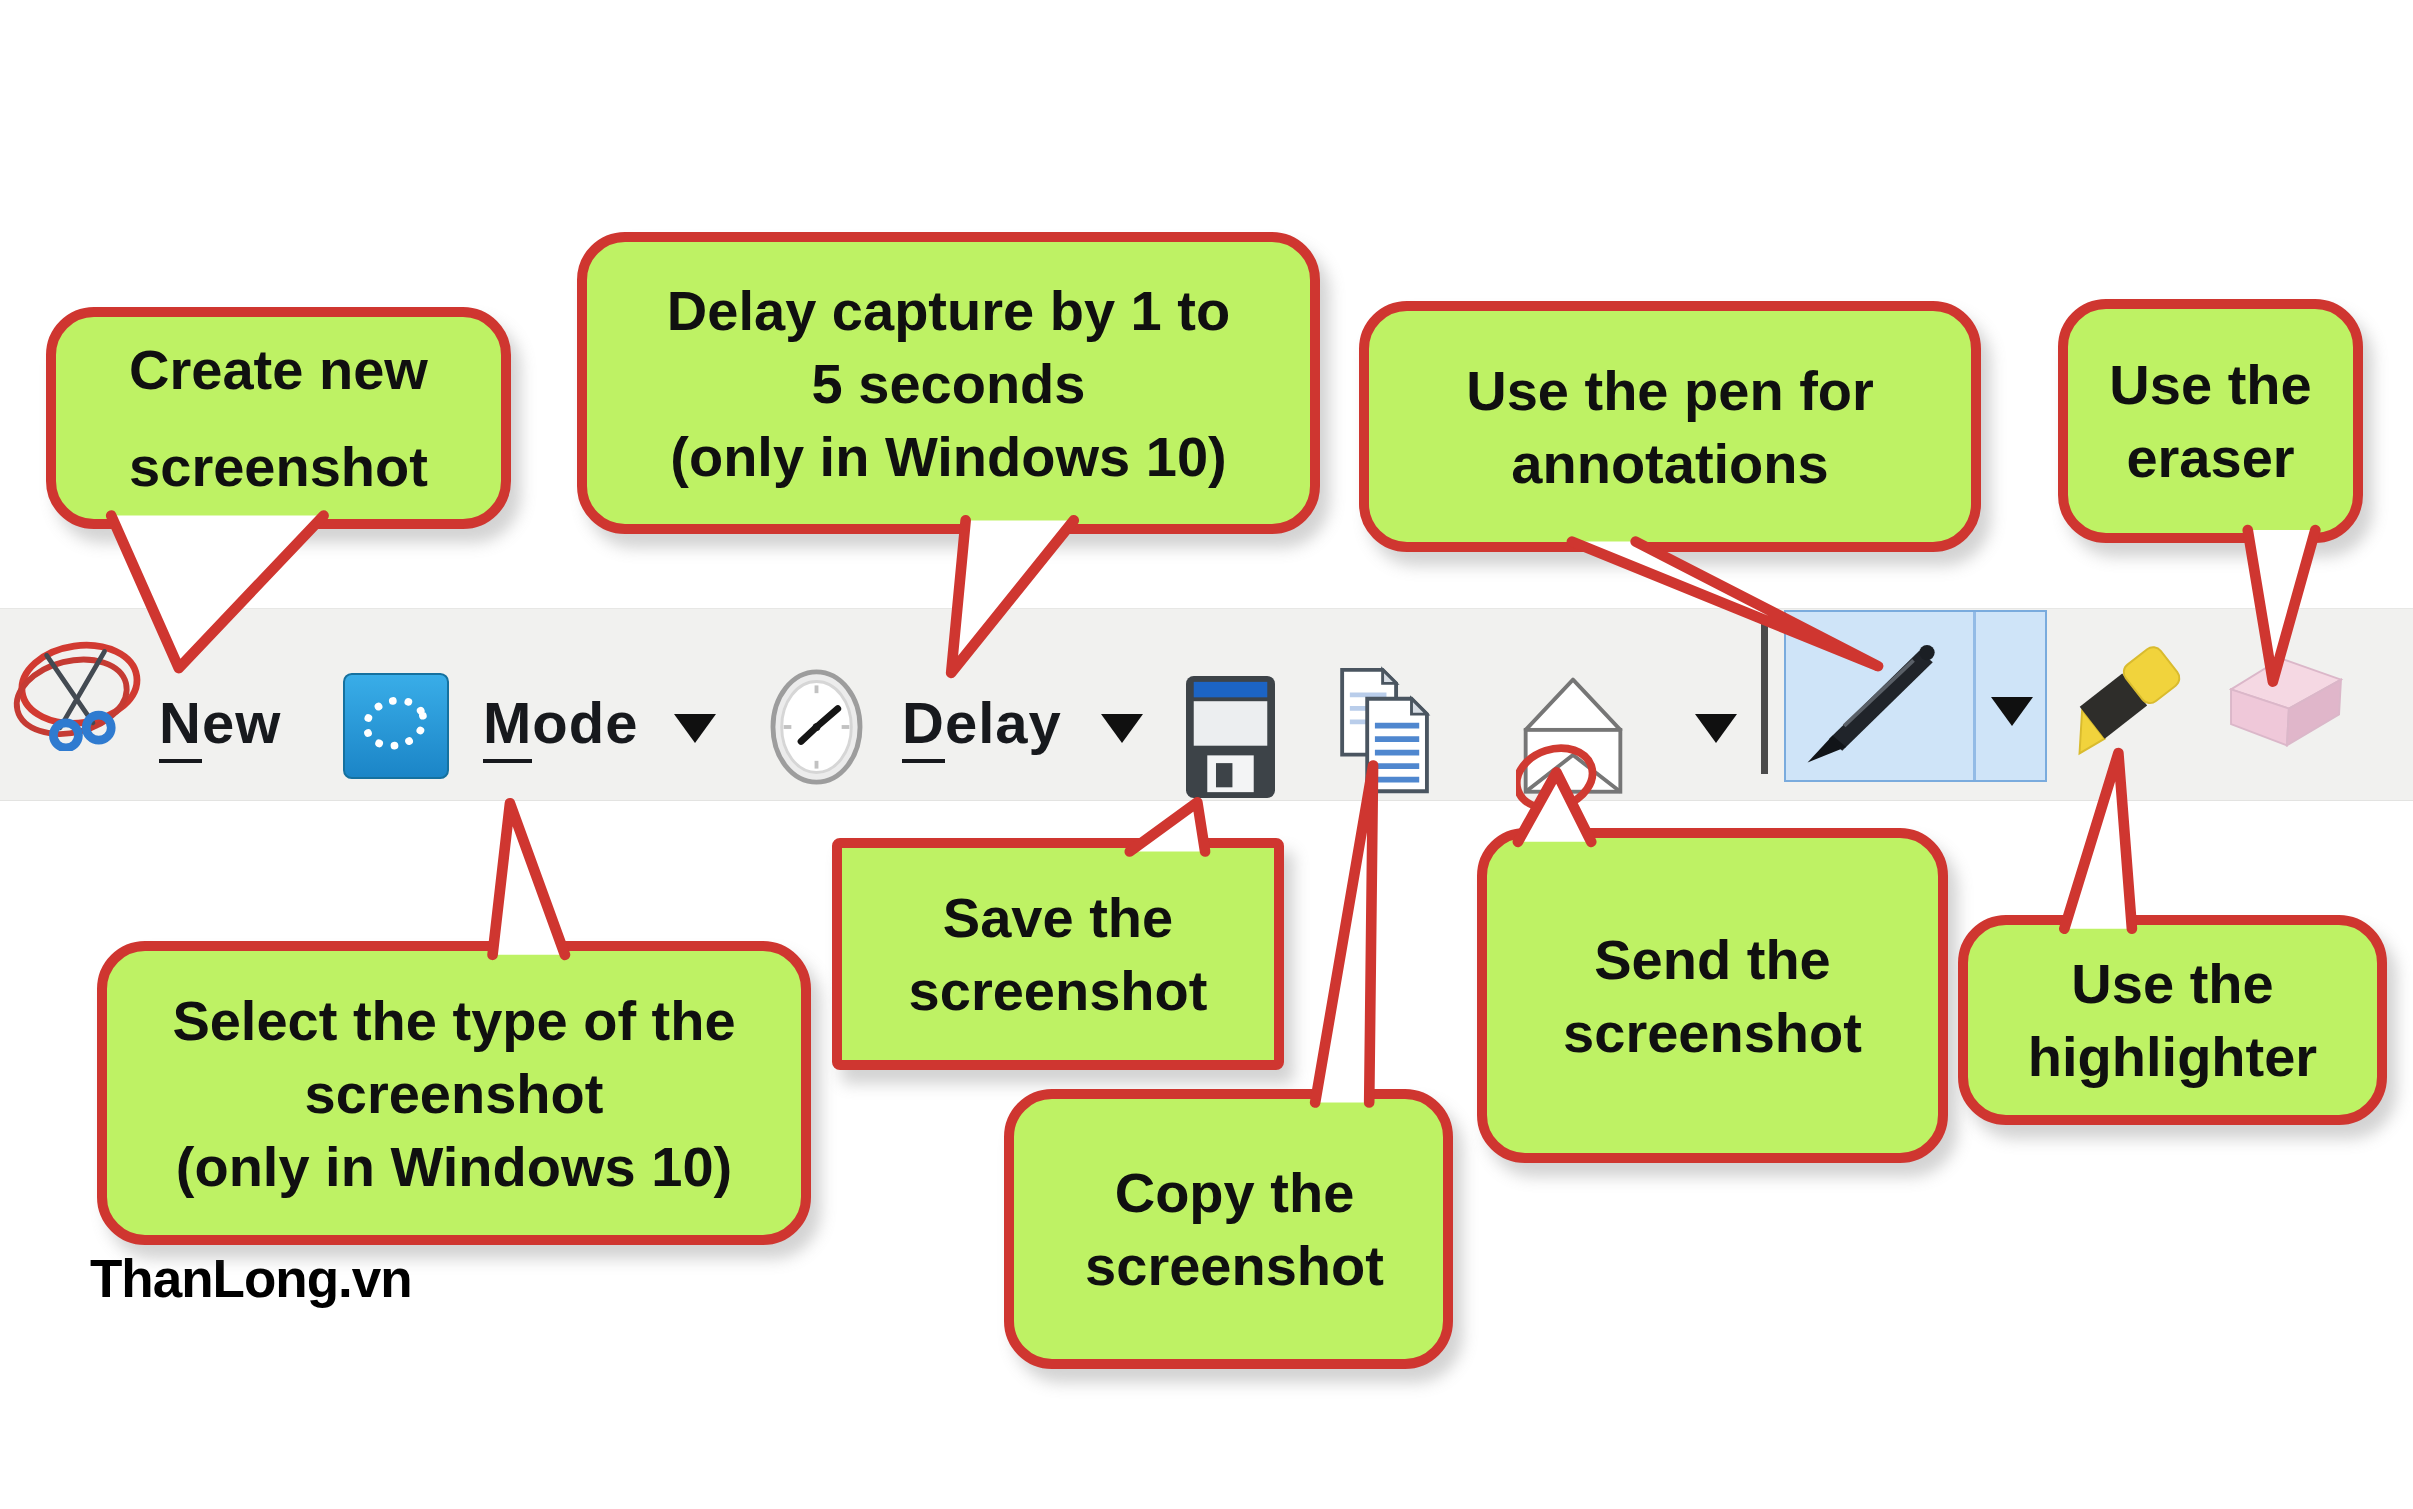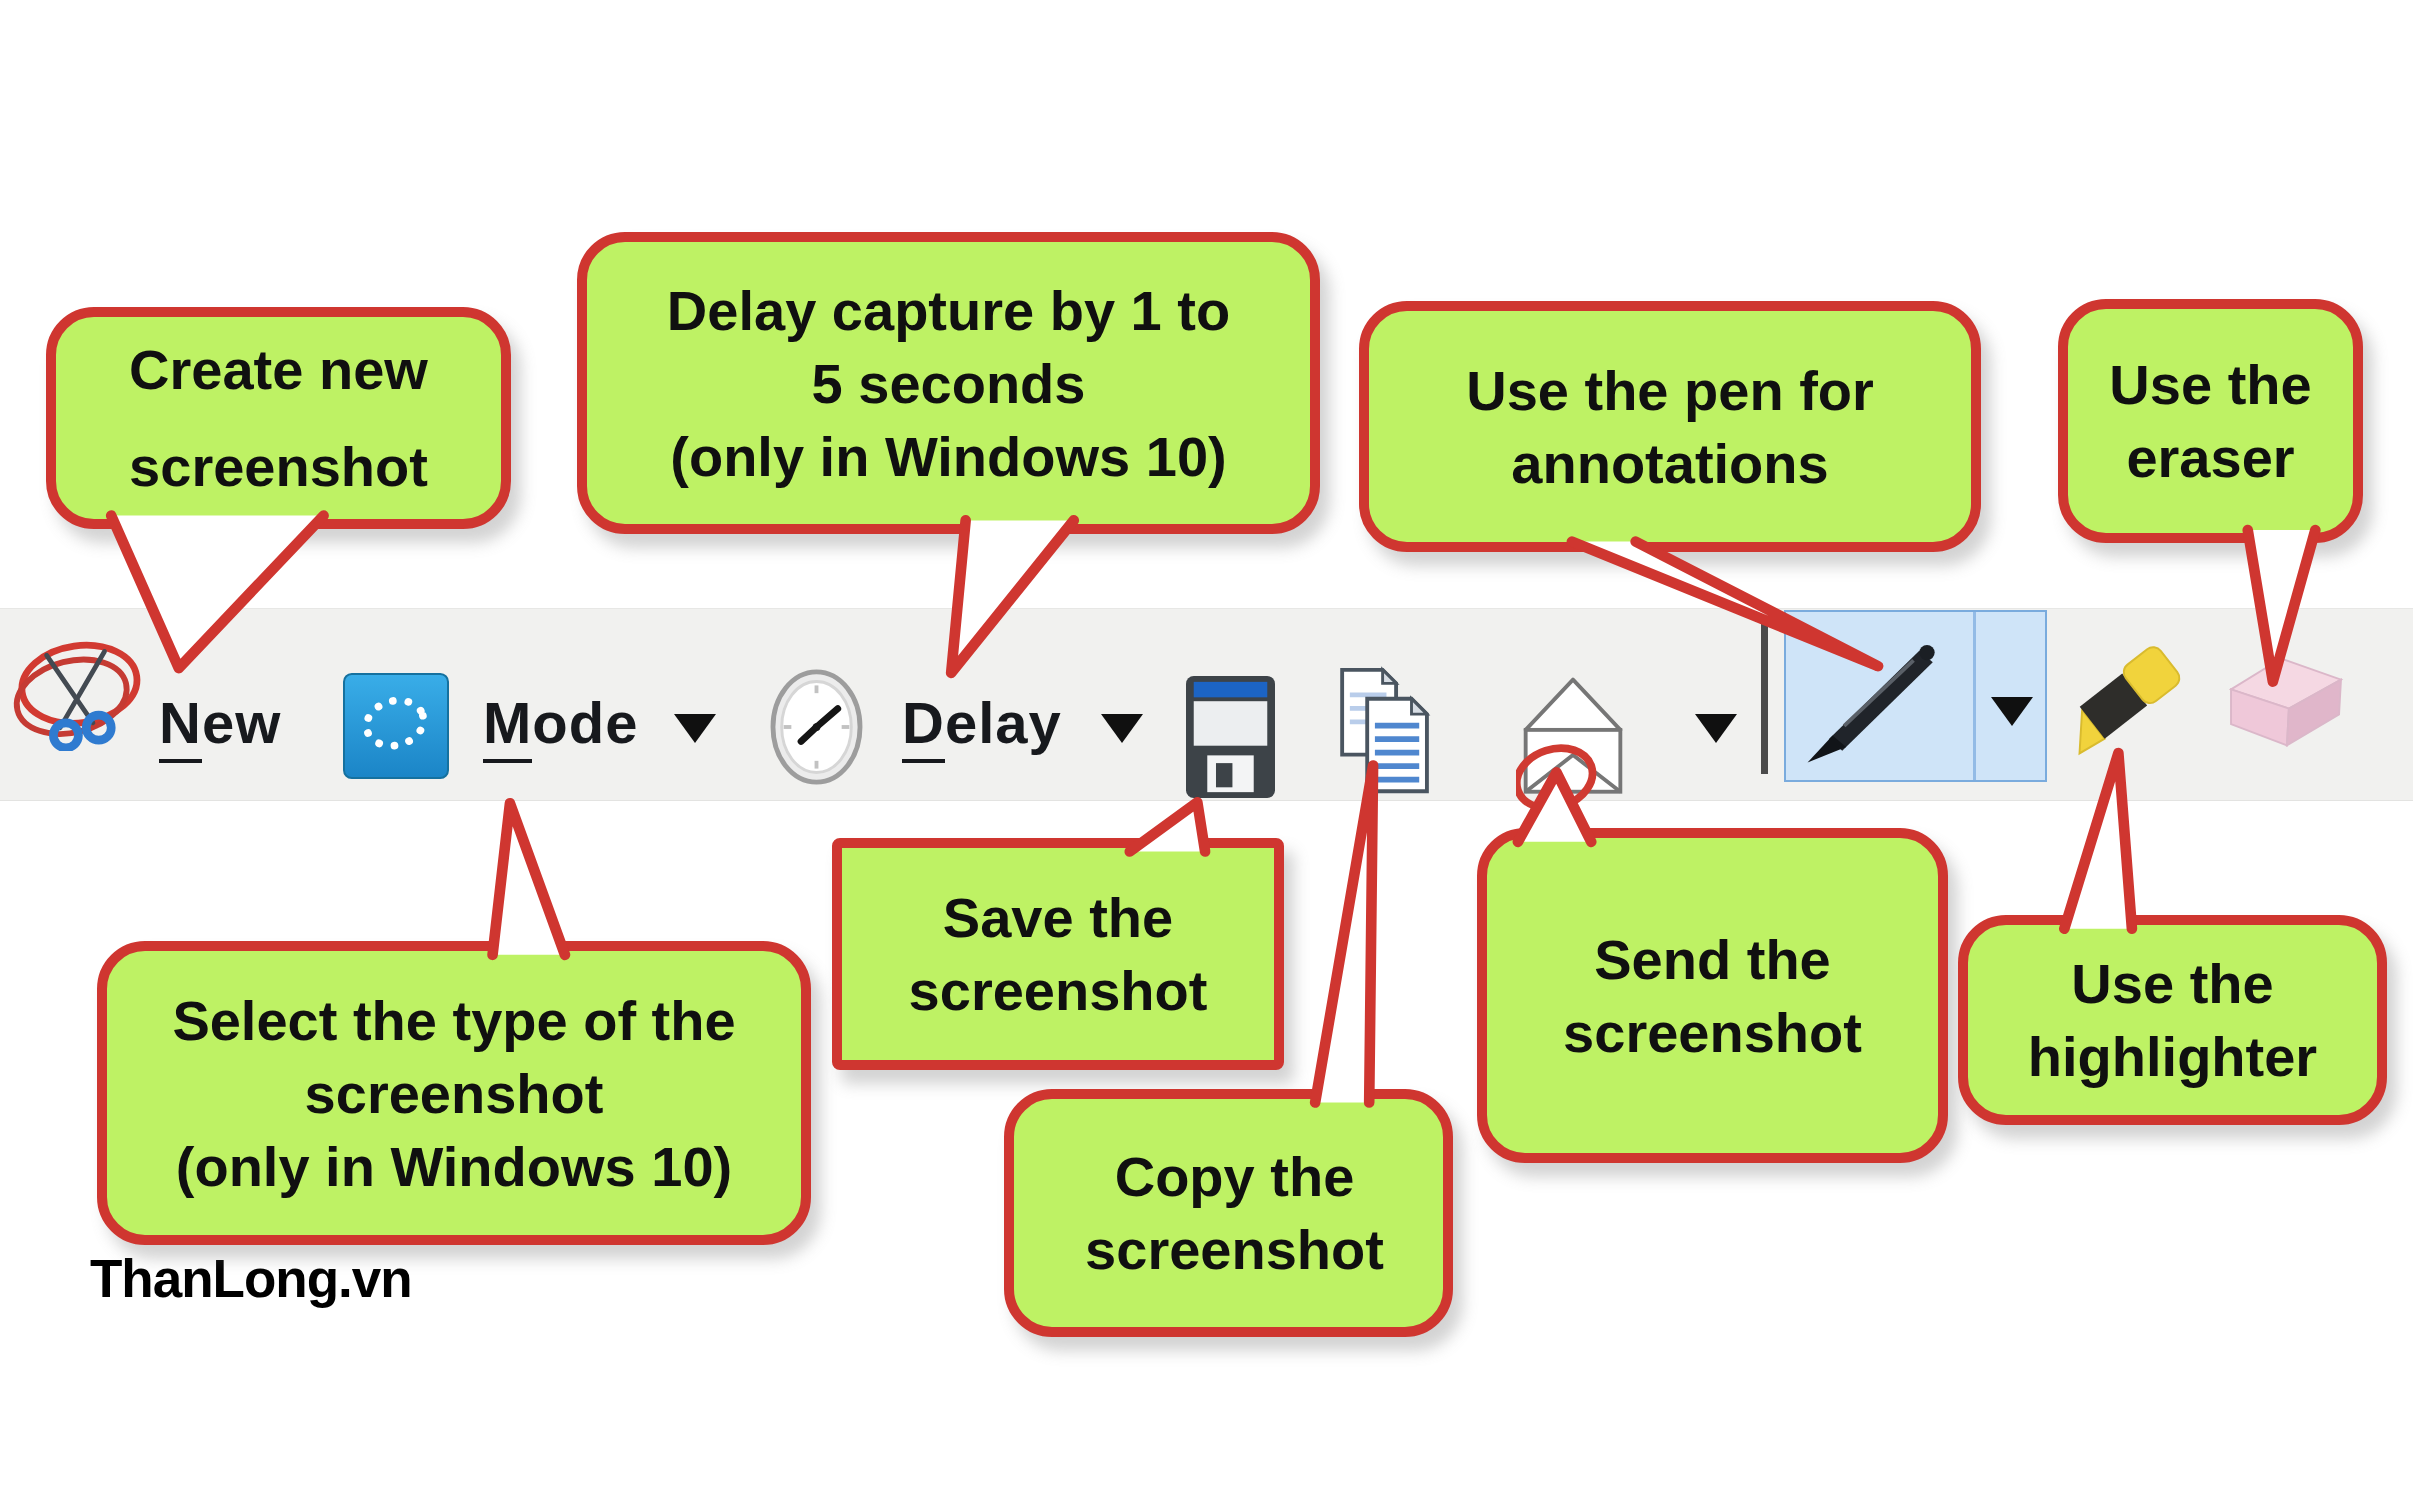"Copy the" div.callout { height: 248px -> 280px }
